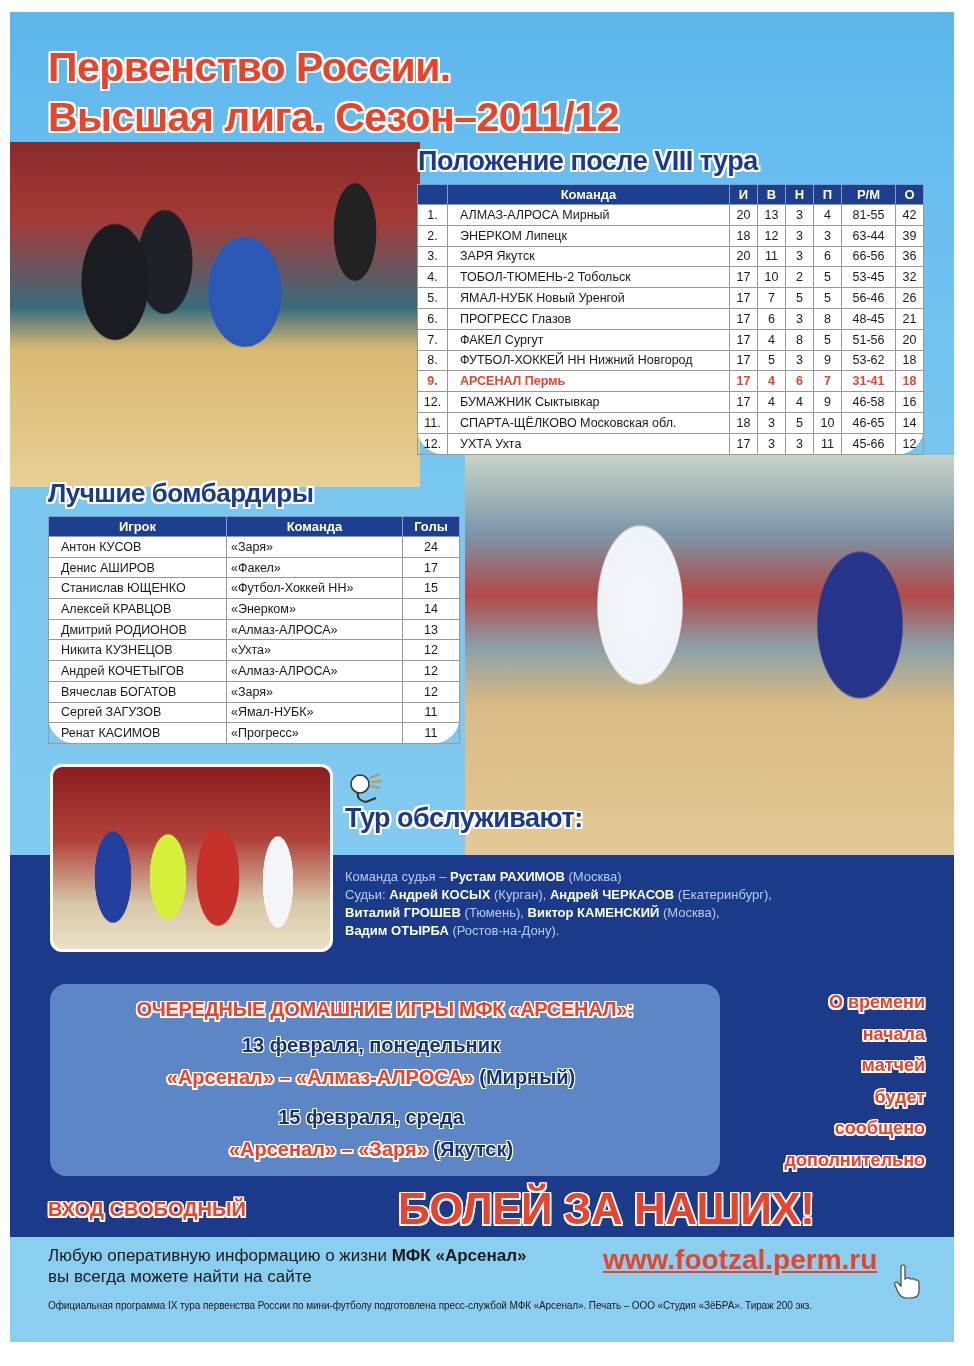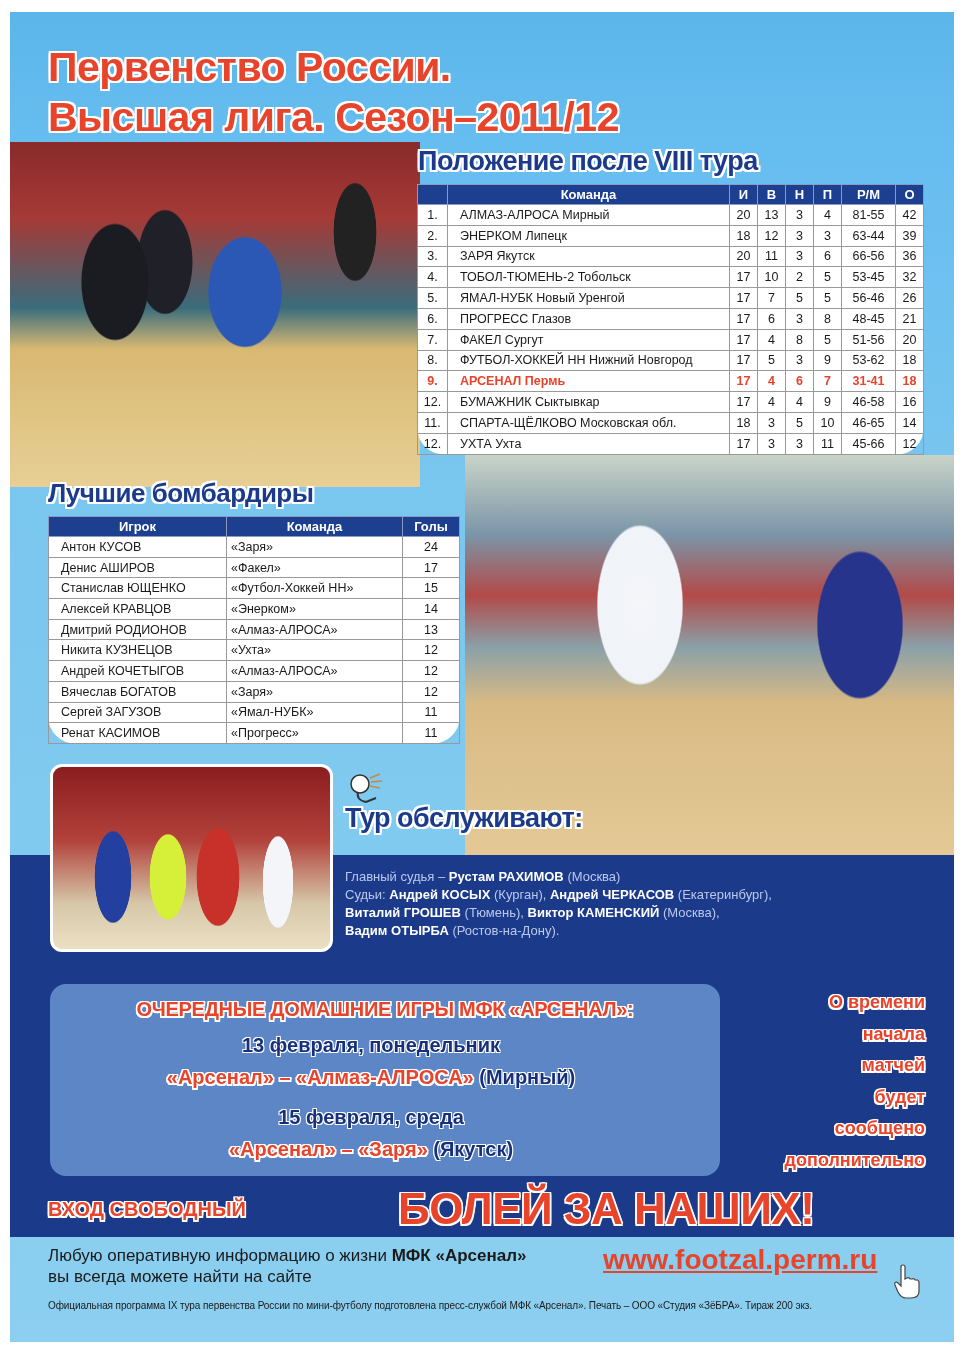"Главный судья –" span { text: Главный -> Команда }
